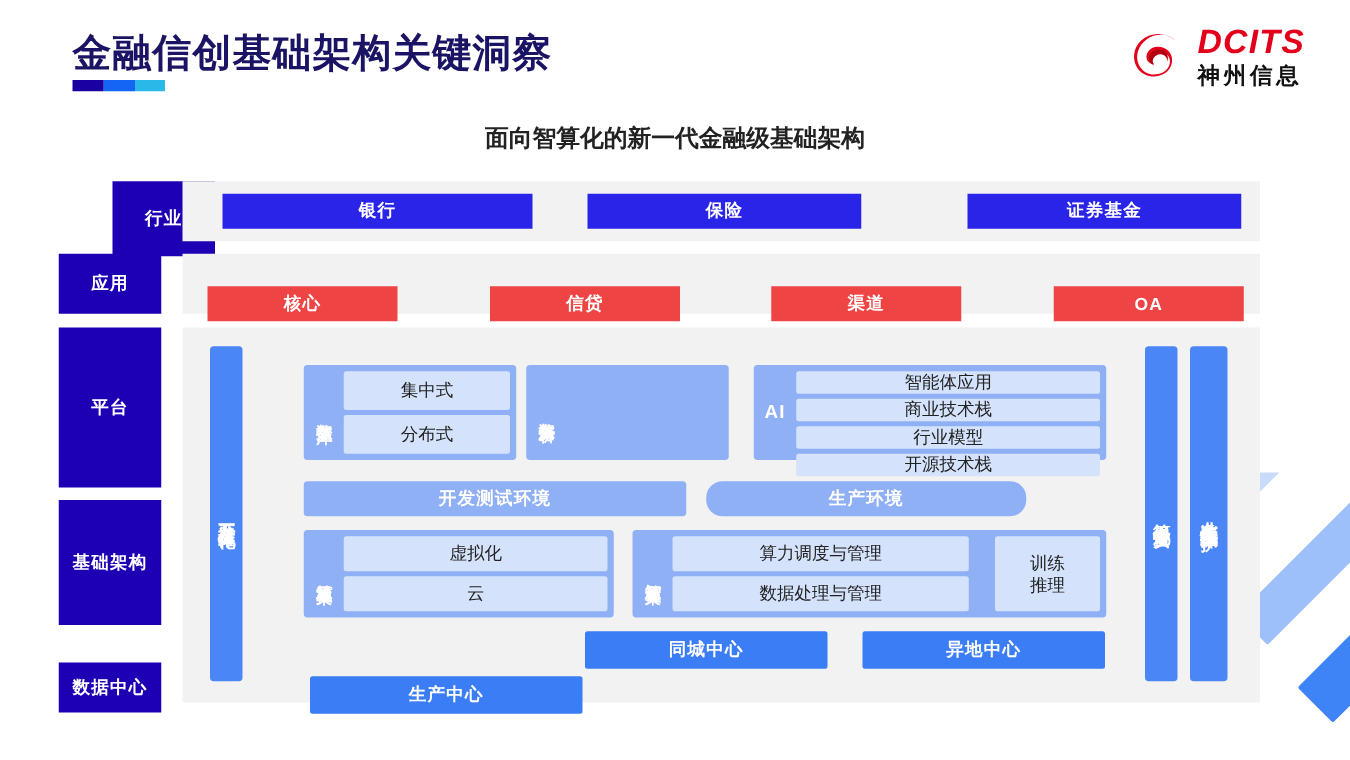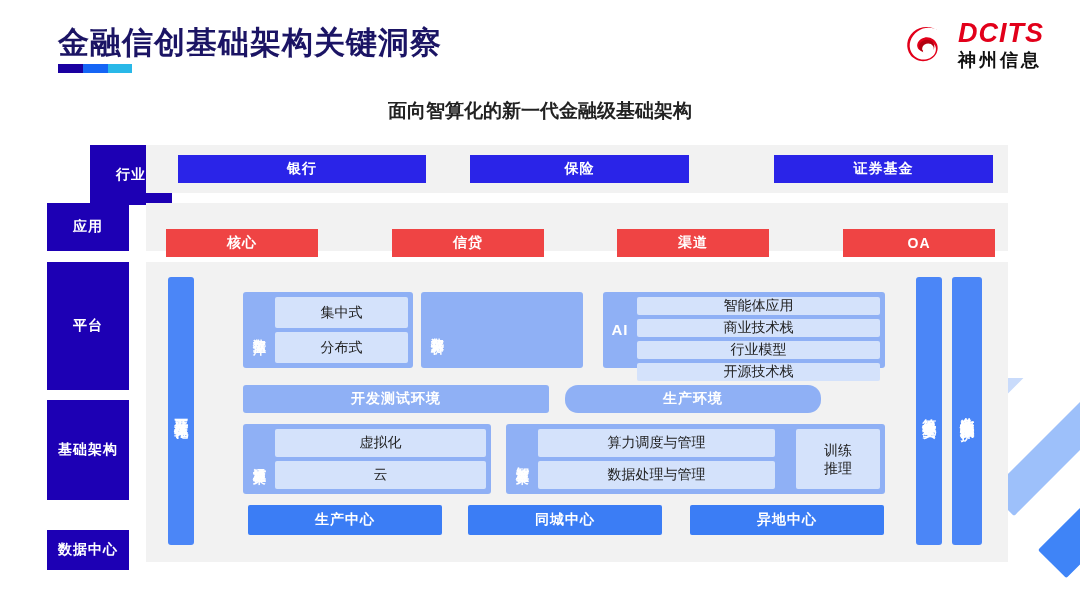"生产中心" div.dc { margin-top: none -> 36px; width: 194px -> 218px }
